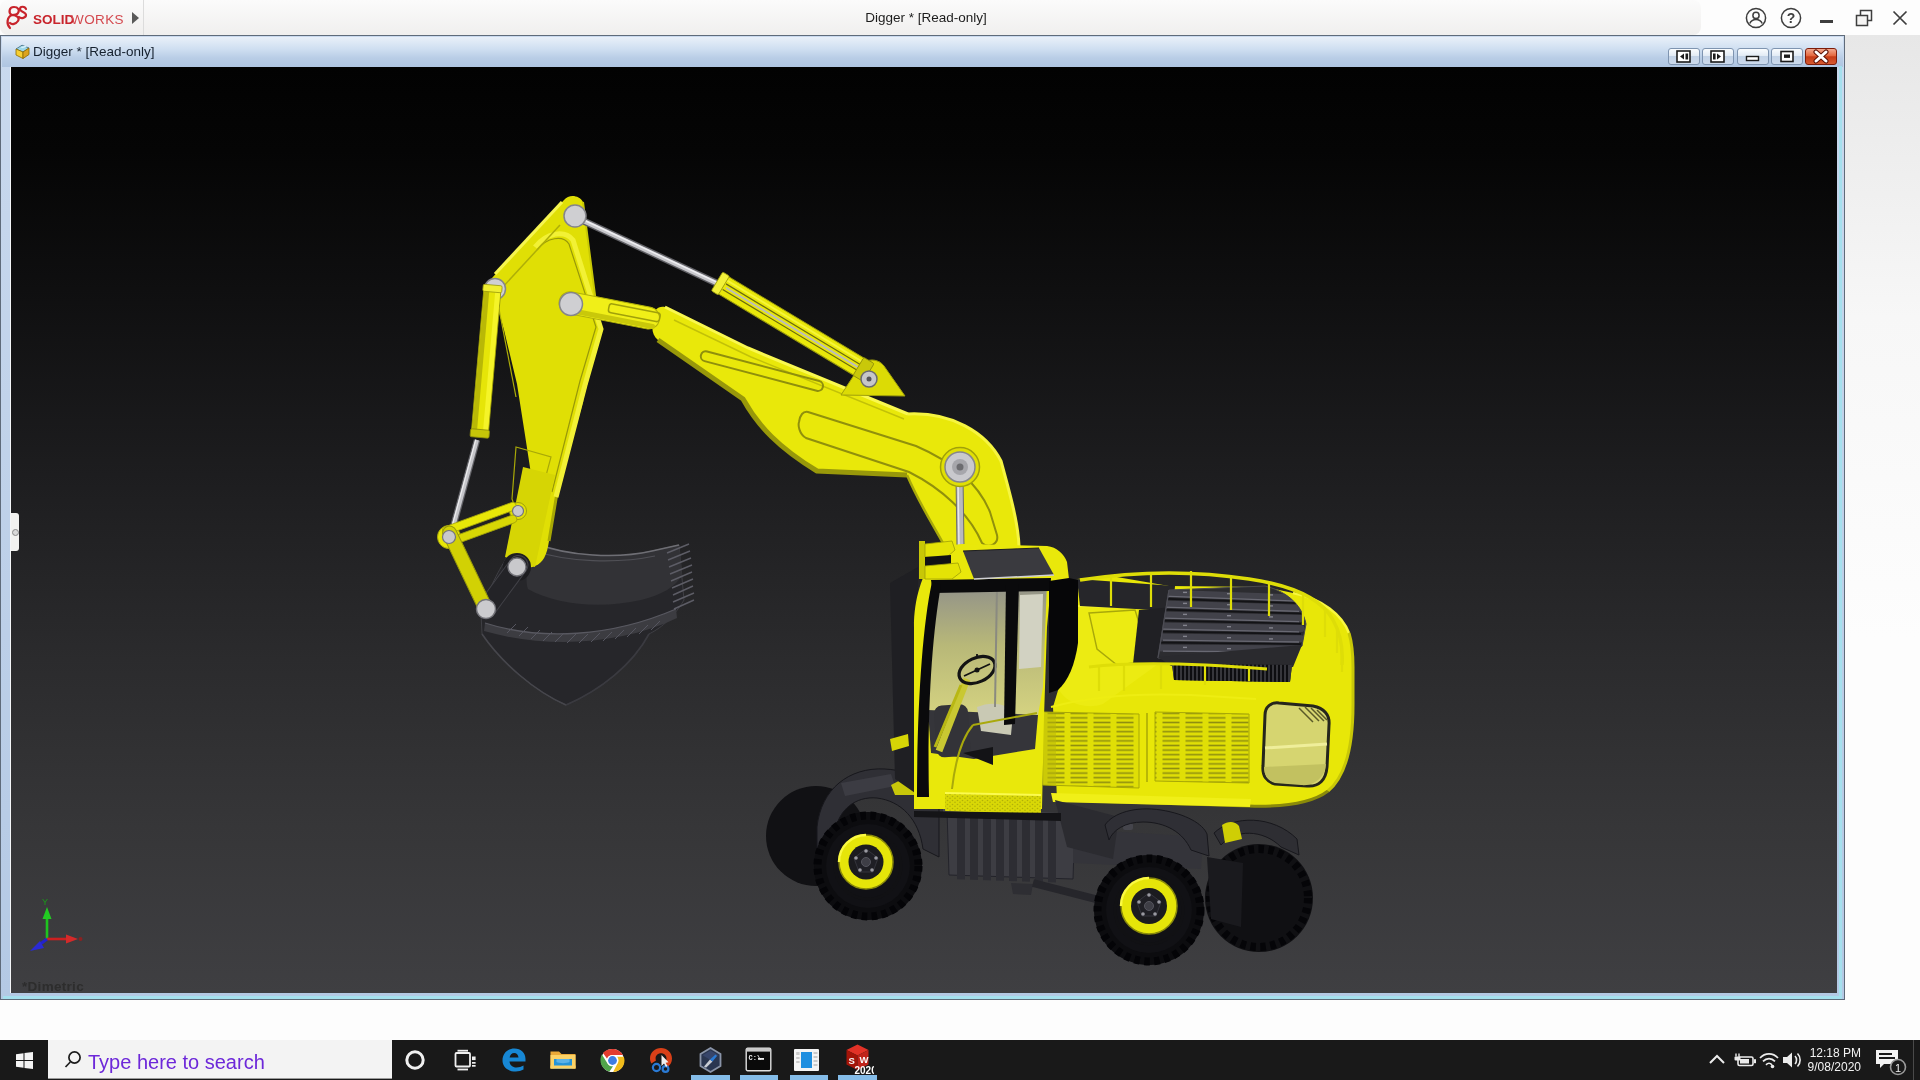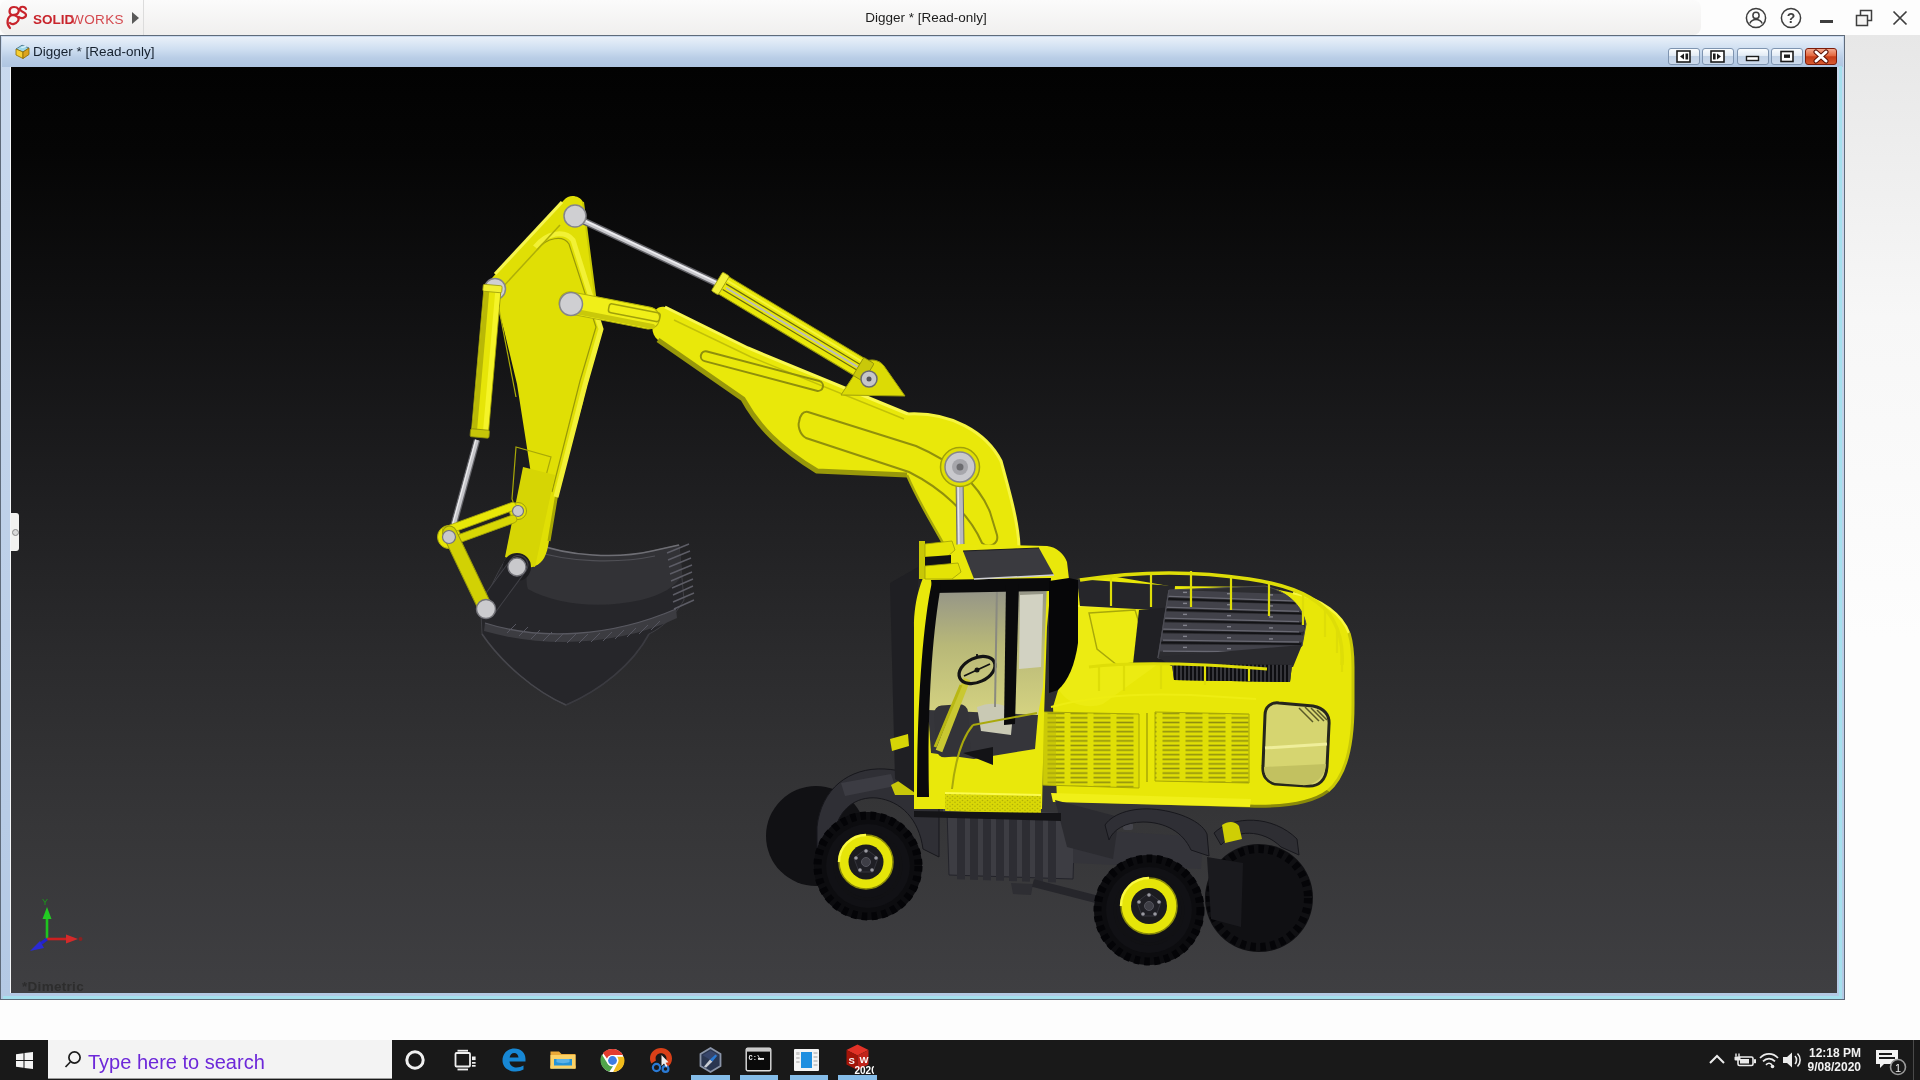"12:18 PM" .trayclock { font-weight: bold -> none }
